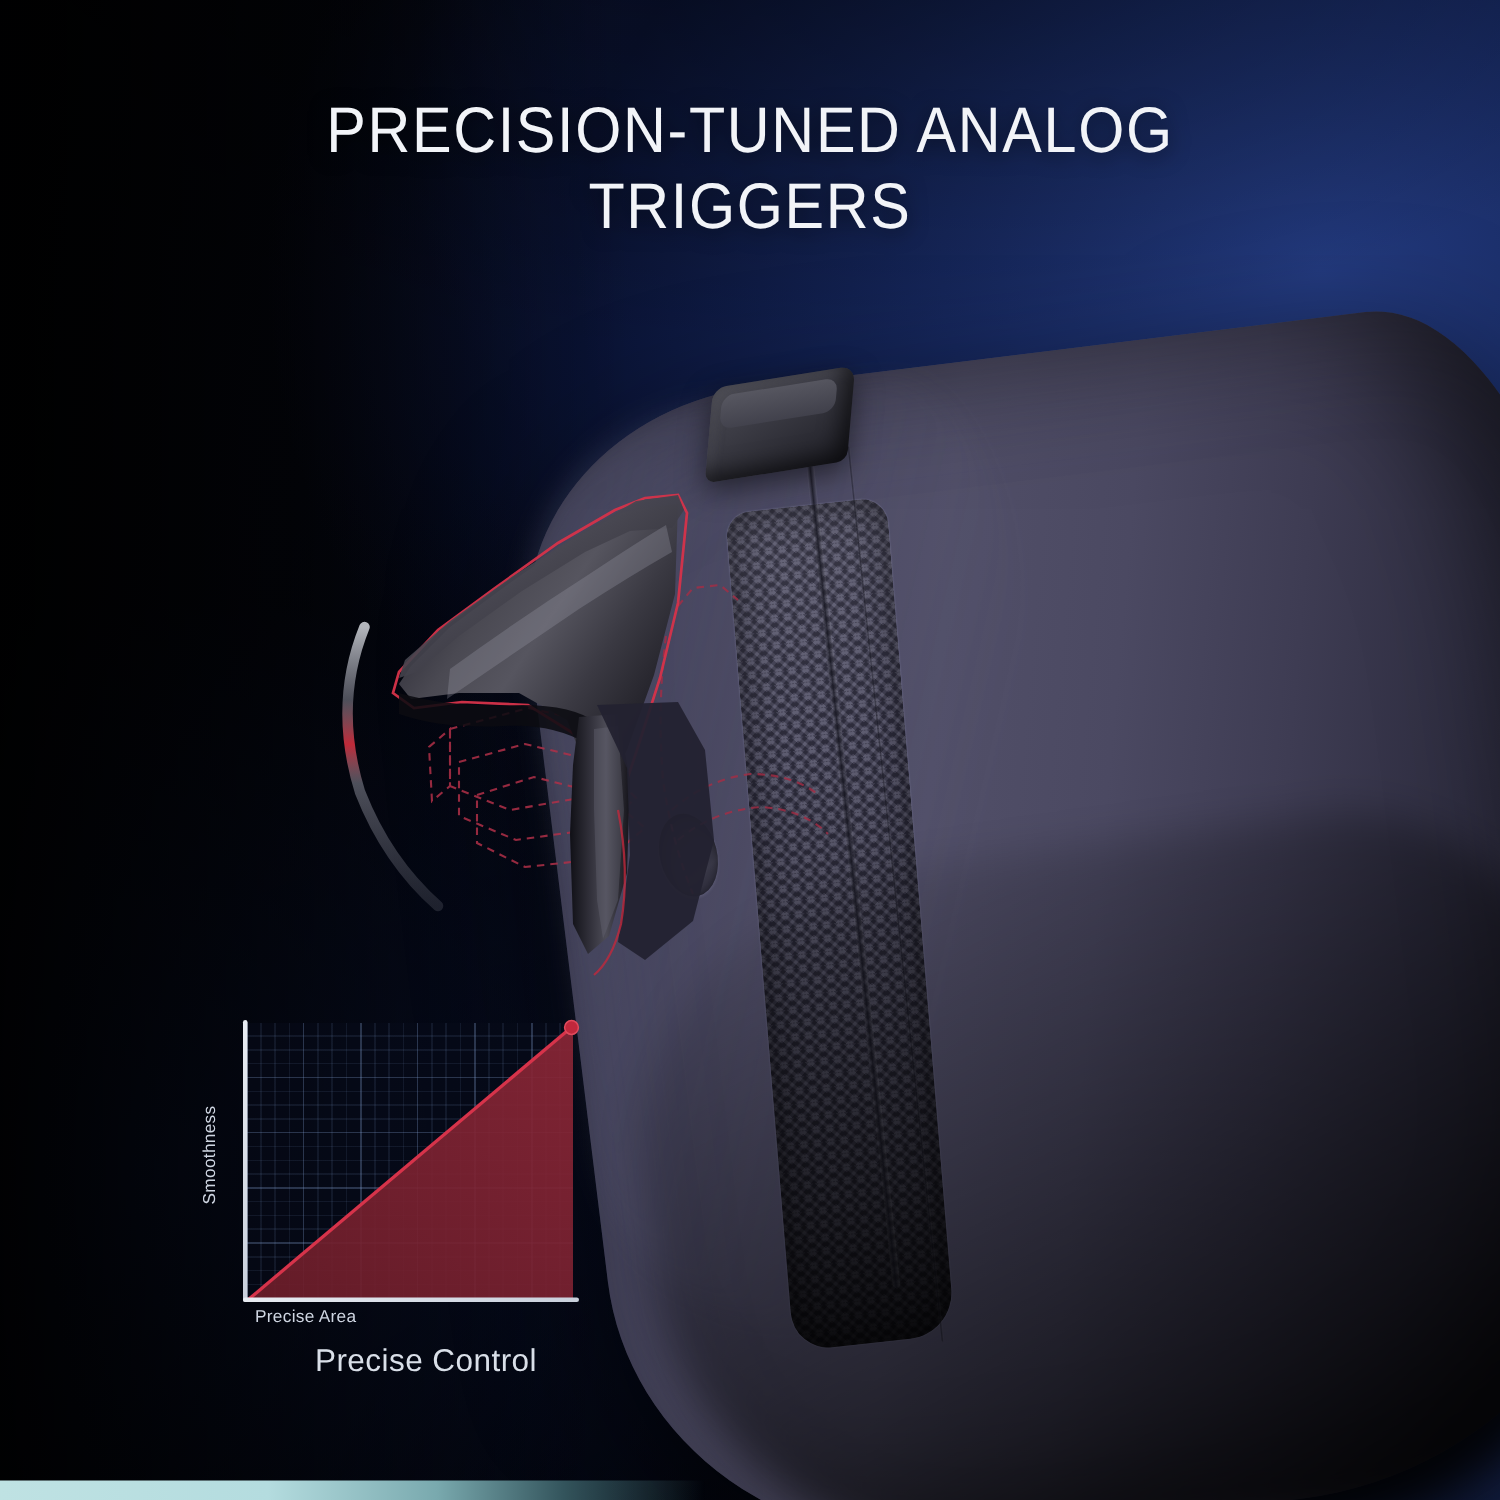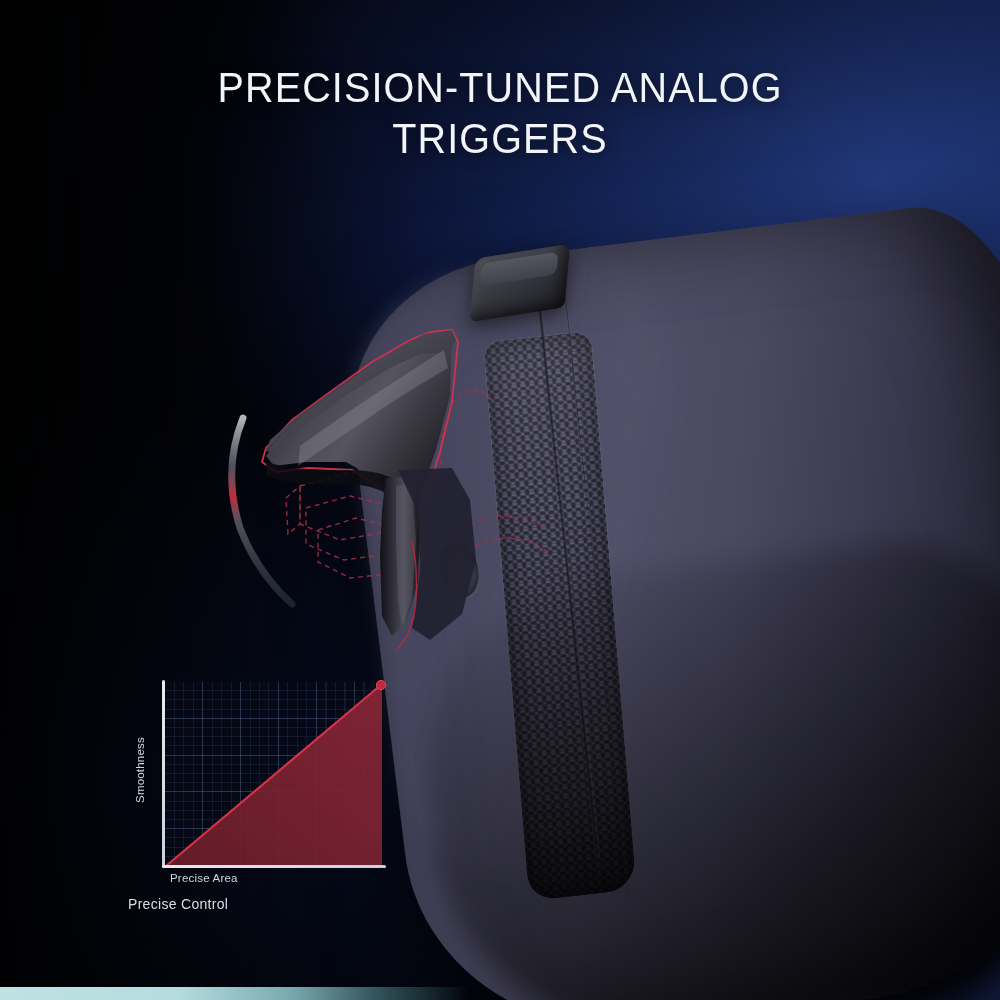"Precise Control" .chart-caption { font-size: 14px -> 21px; left: 0 -> 16px; text-align: none -> center }
